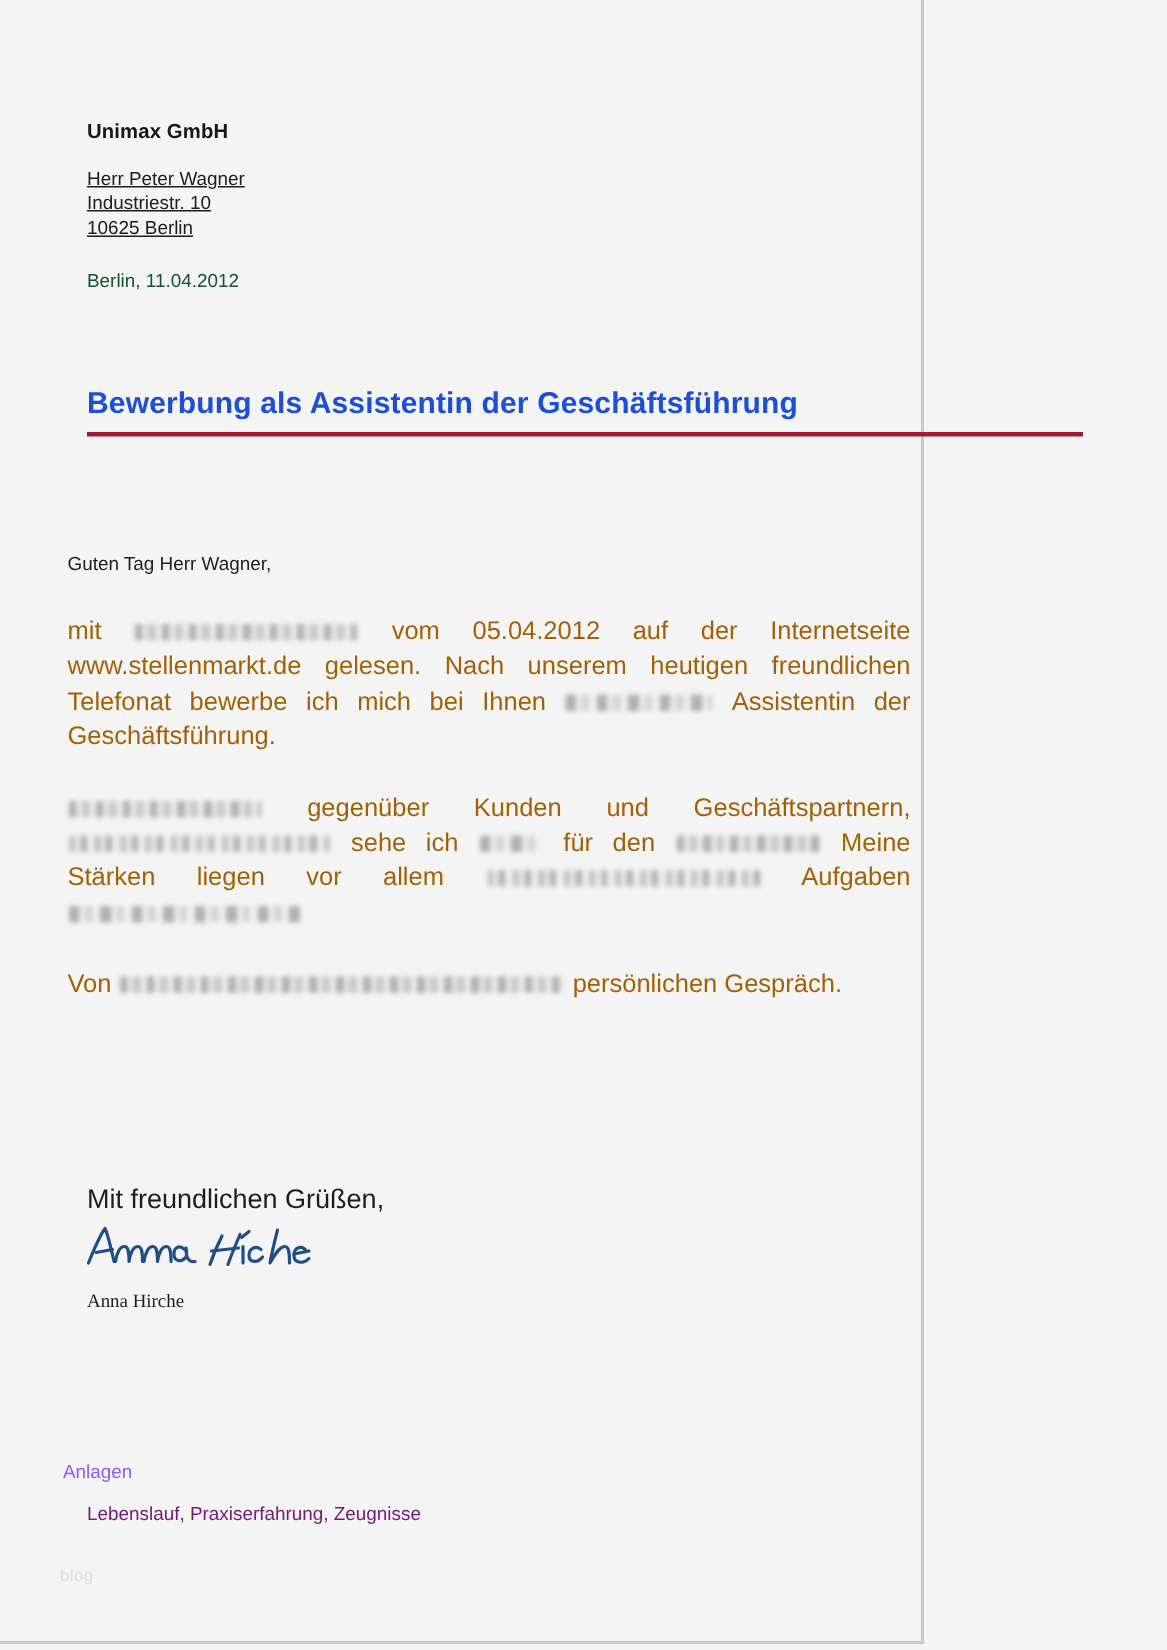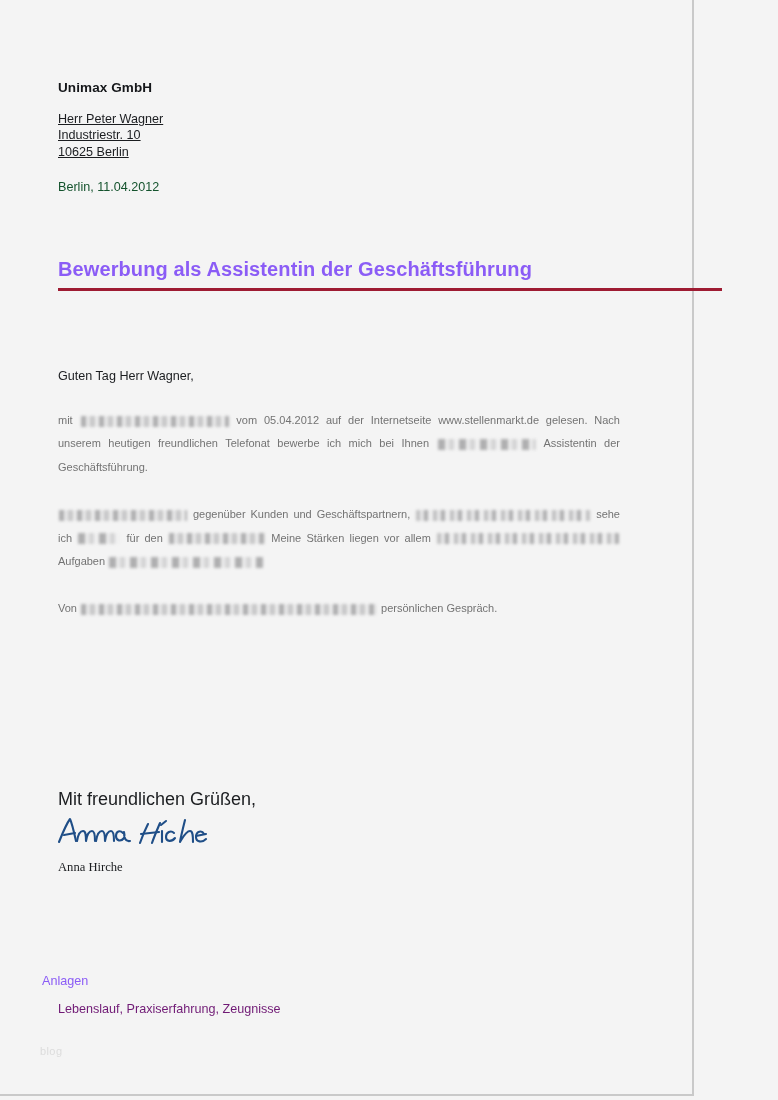"Unimax GmbH" .sheet { width: 694px -> 616px }
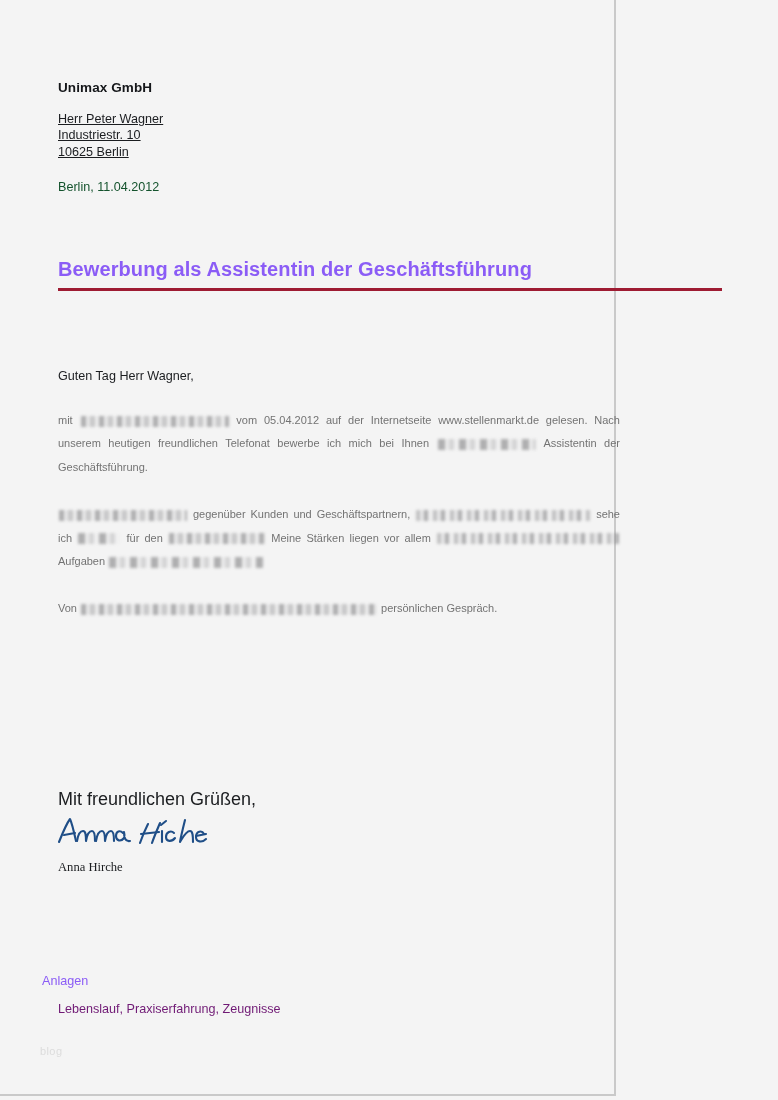"Bewerbung als Assistentin der" .subject { color: #8b5cf6 -> #1d4ed8 }
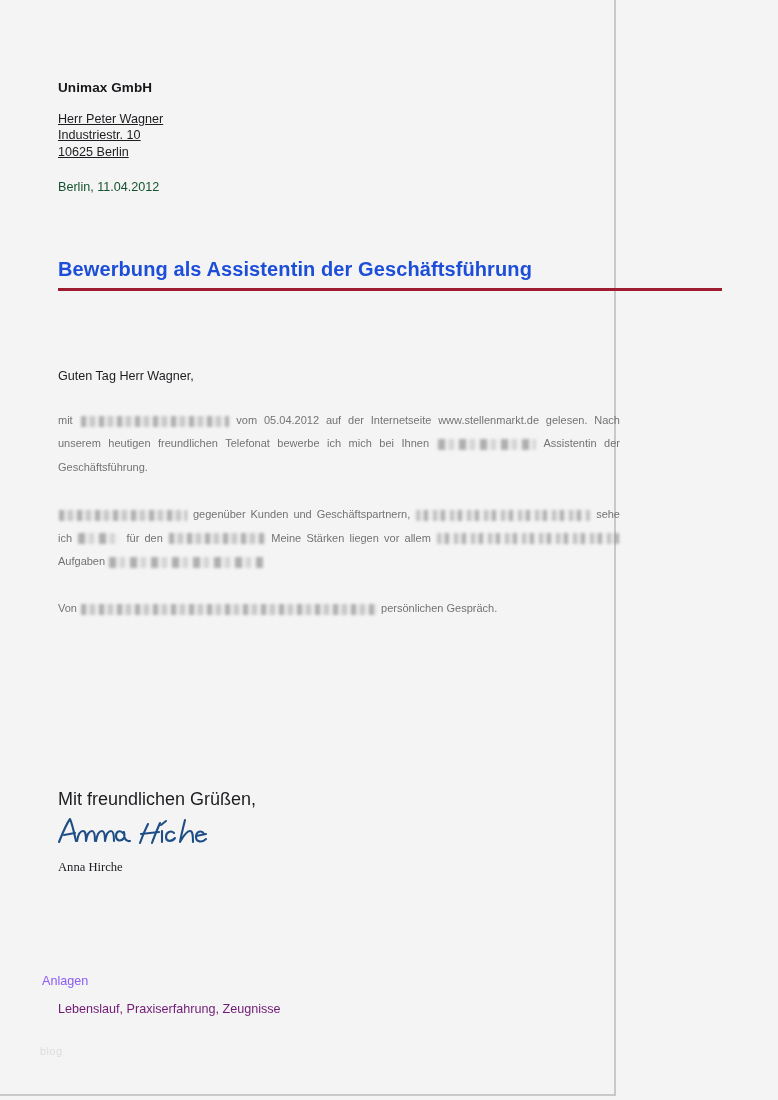"Guten Tag Herr Wagner," .body-block { left: 58px -> 45px }
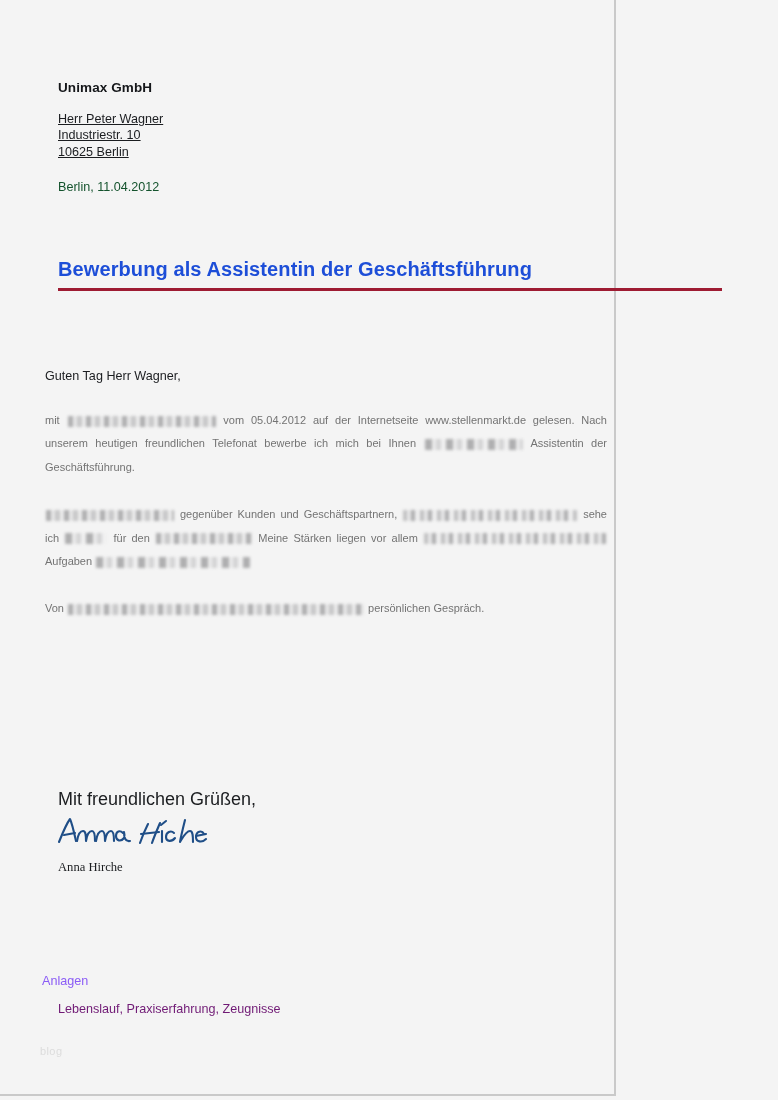"mit vom 05.04.2012 auf der" p.para { color: #737373 -> #a16207; font-size: 11px -> 17px }
